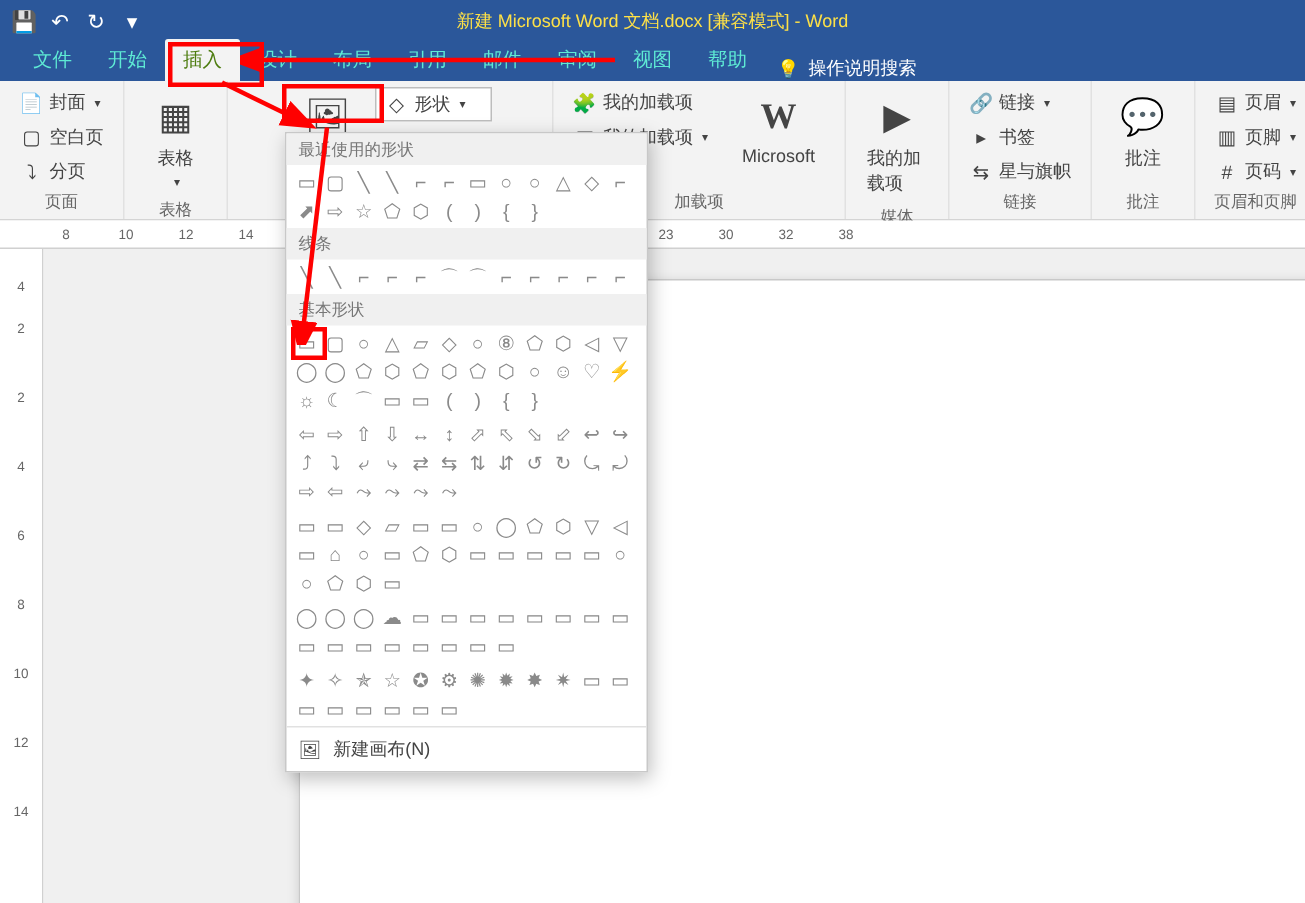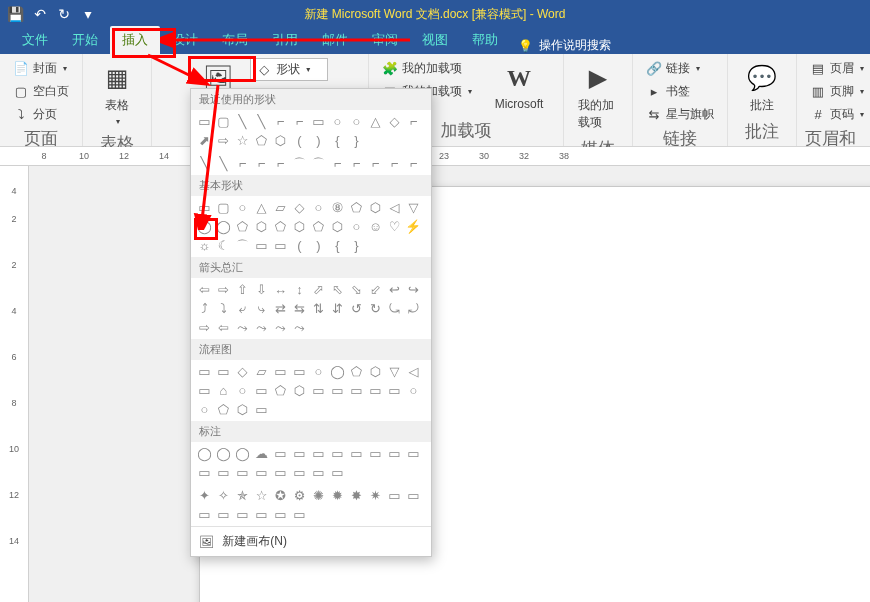"页面" .group-label { font-size: 17px -> 11px }
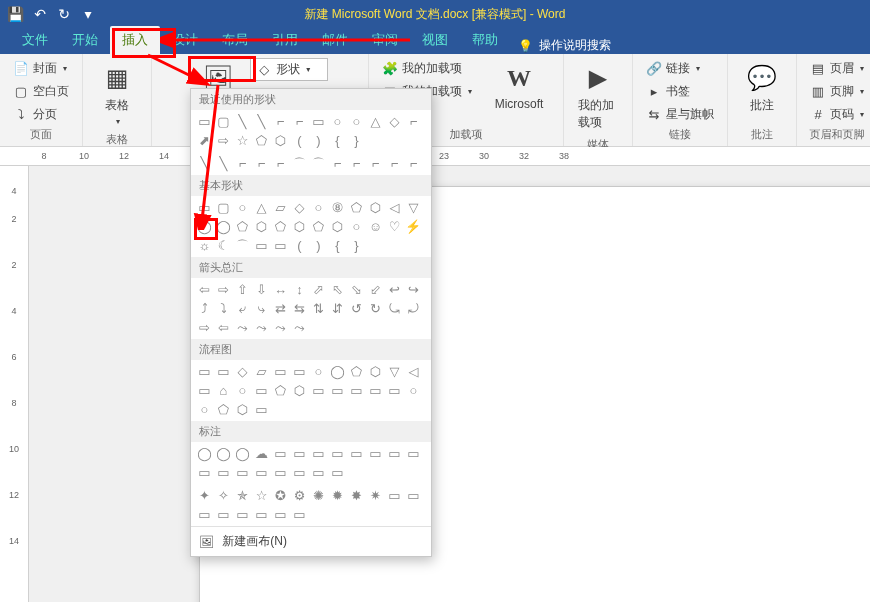"线条" div.cat { html: none -> <div>线条</div> }
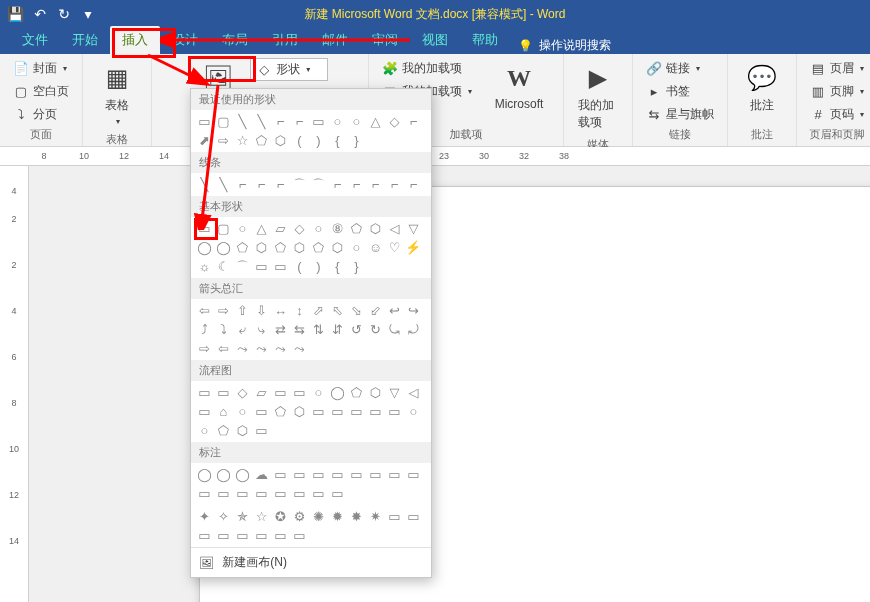"箭头总汇" div.cat { html: <div>箭头总汇</div> -> none }
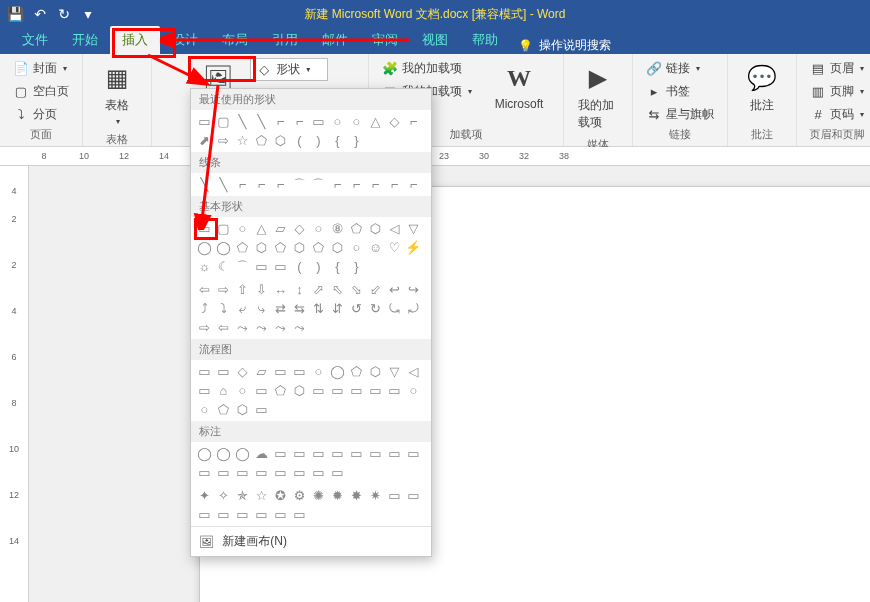"流程图" div.cat { html: <div>流程图</div> -> none }
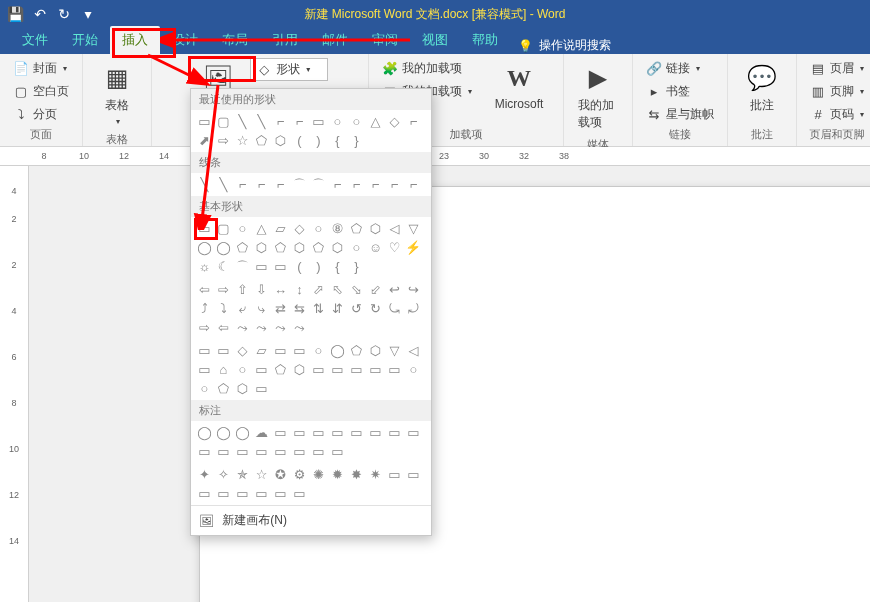"标注" div.cat { html: <div>标注</div> -> none }
